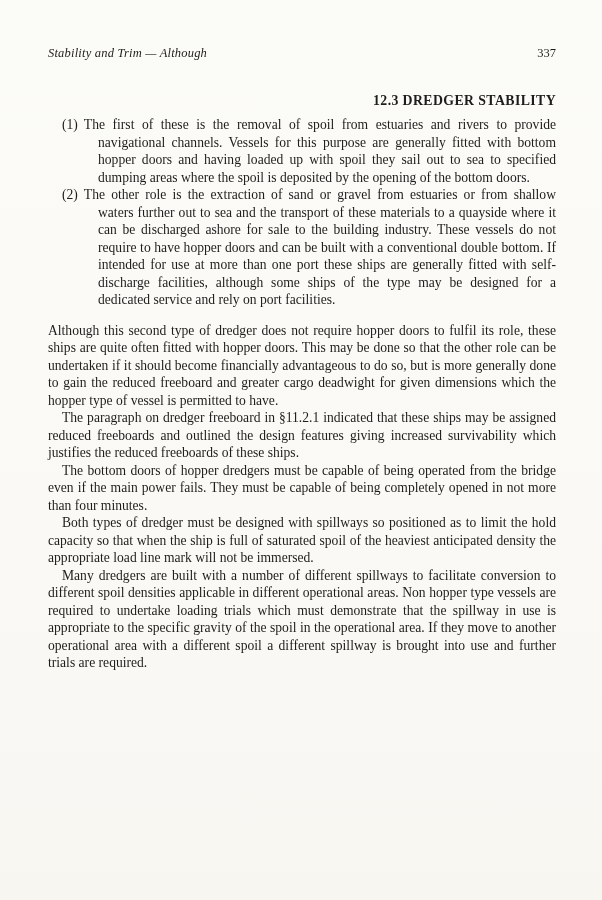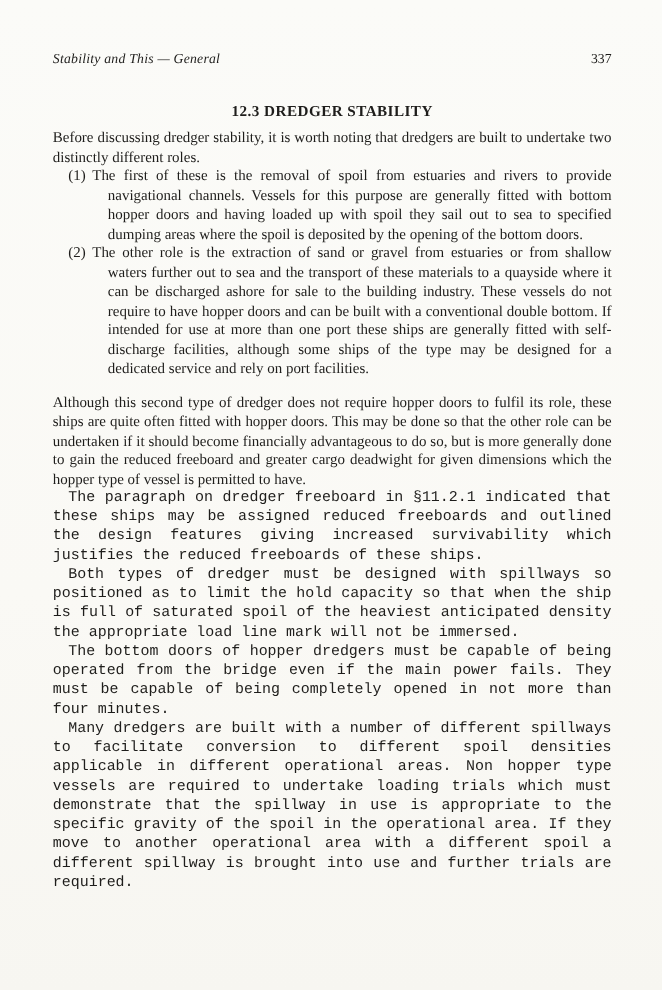"Stability and This — General" span.running-title { text: This — General -> Trim — Although }
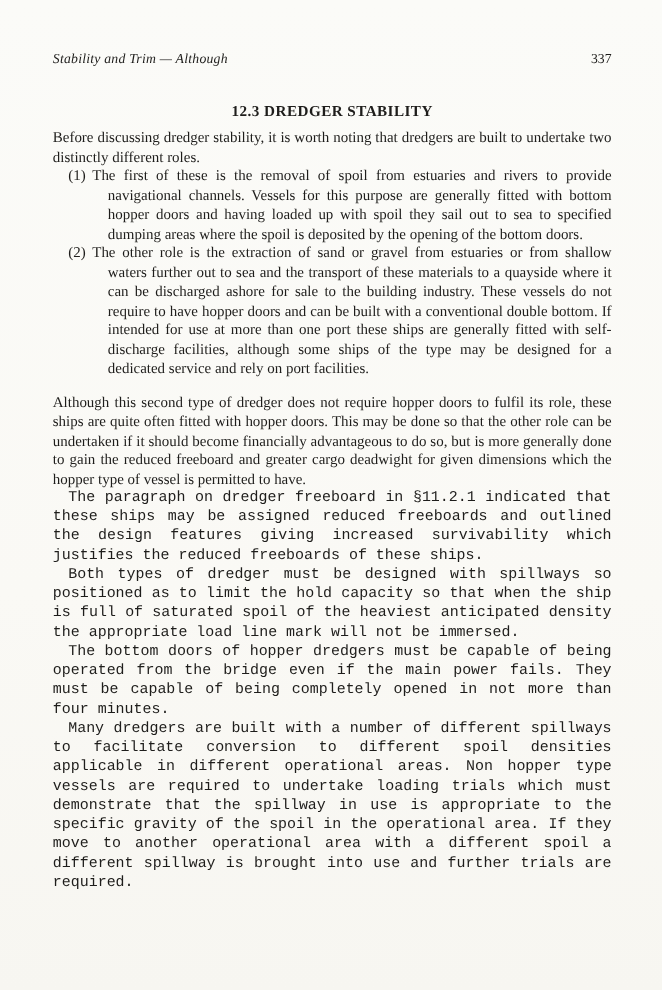"12.3 DREDGER STABILITY" .section-heading { text-align: center -> right }
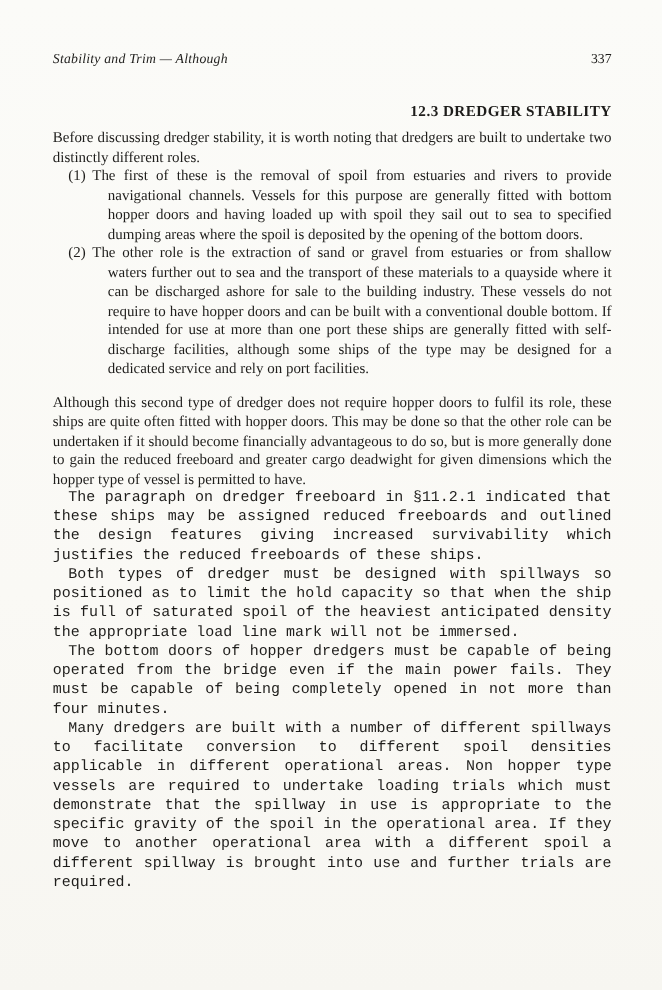"Before discussing dredger stability, it" p.para { html: <p>Before discussing dredger stability, it is worth noting that dredgers are built to undertake two distinctly different roles.</p> -> none }
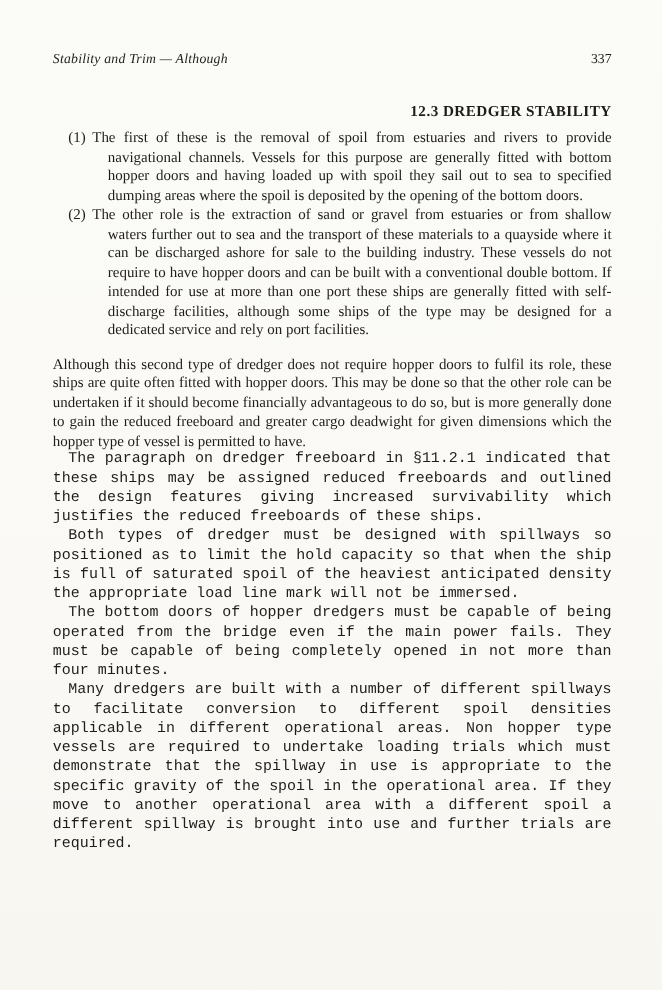"The paragraph on dredger freeboard" .para.indent { font-family: Liberation Mono, monospace -> none }
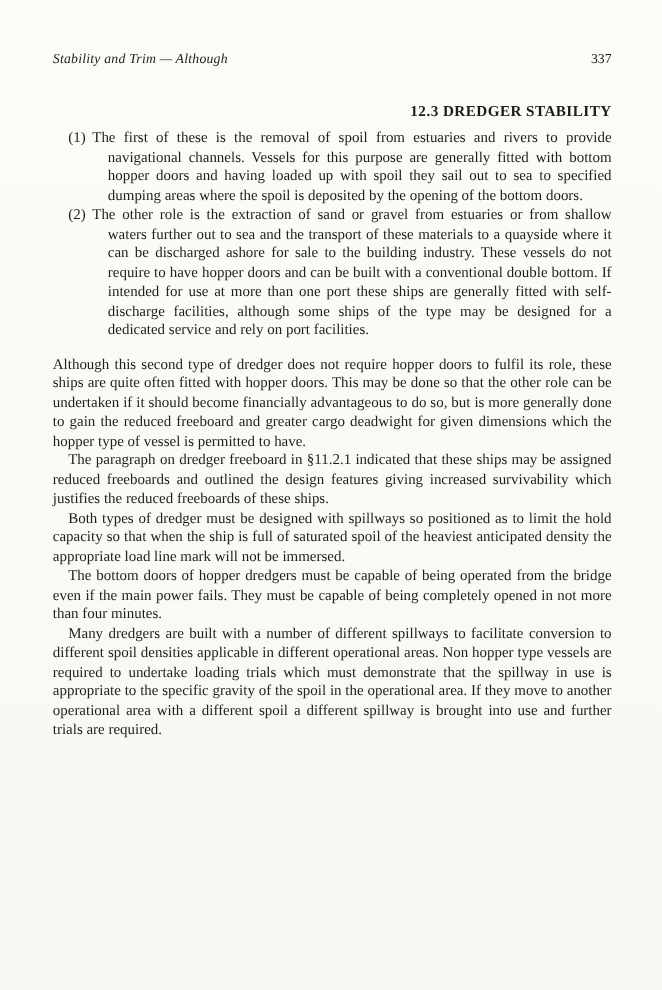"Both types of dredger must" p.para { order: before "The bottom doors of hopper" -> after "The bottom doors of hopper" }
